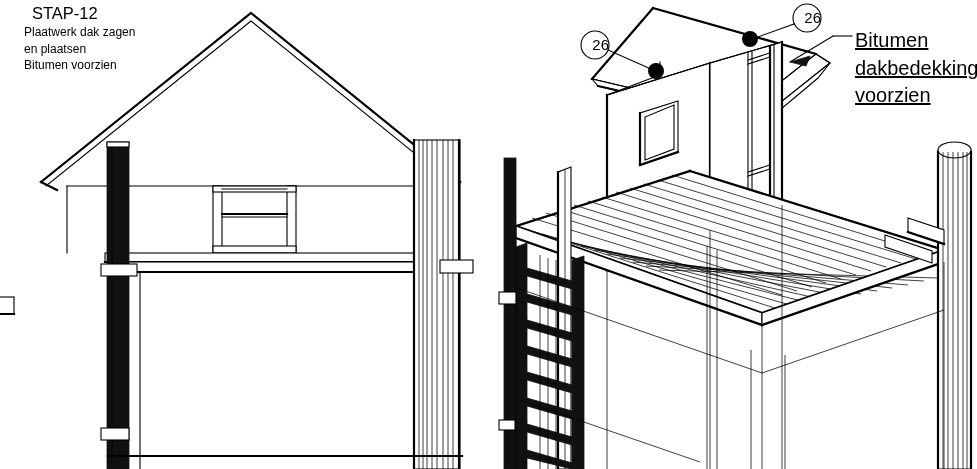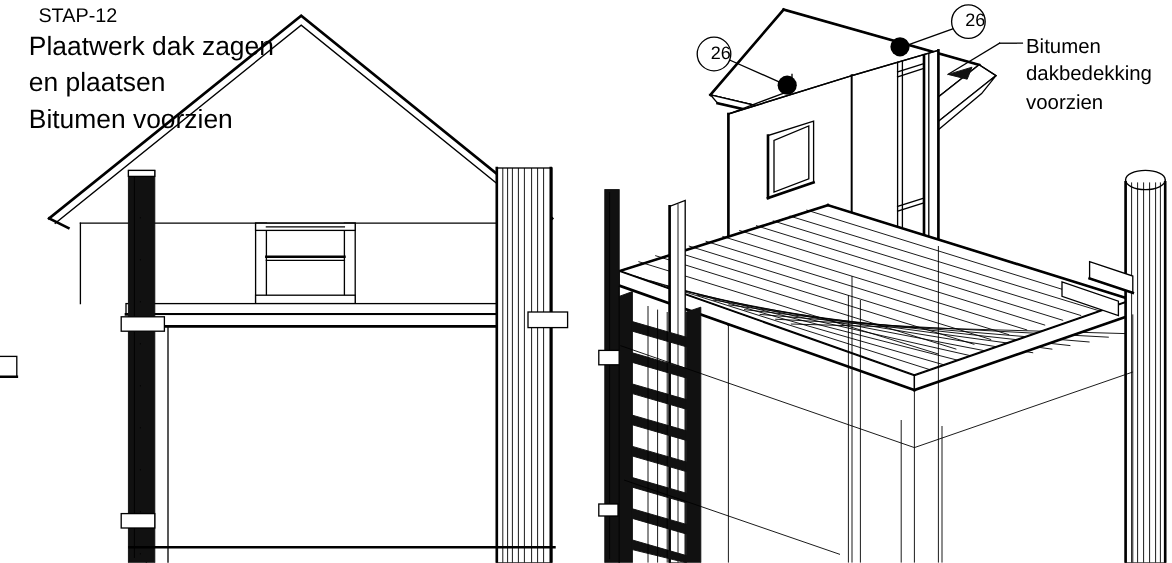"Plaatwerk dak zagen" #step-desc { font-size: 22px -> 12px }
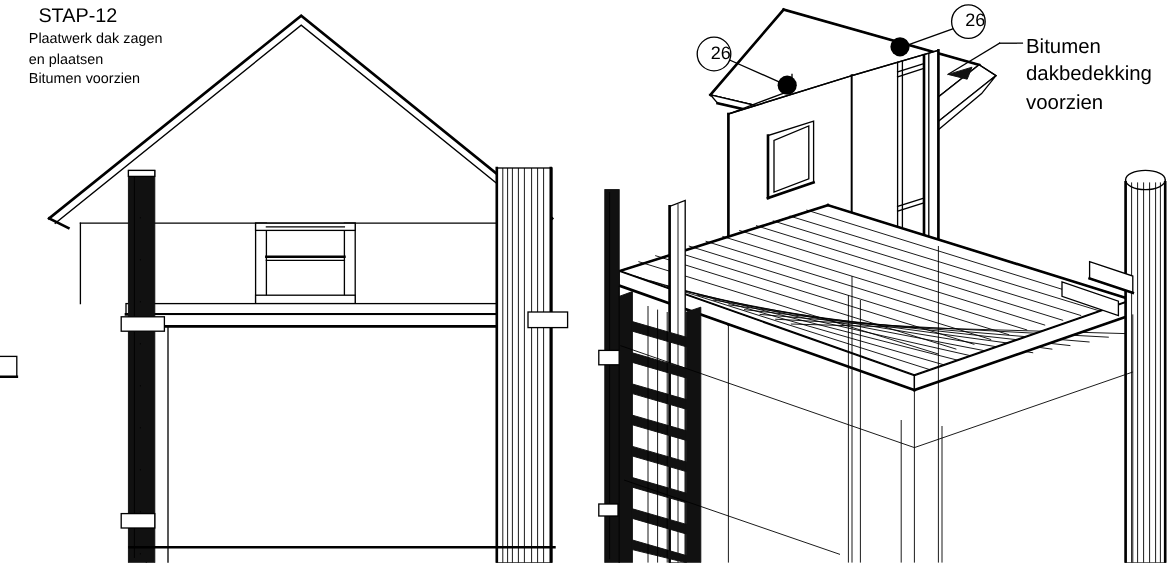"Bitumen" #note-right { font-size: 17px -> 20px; text-decoration: none -> underline }
